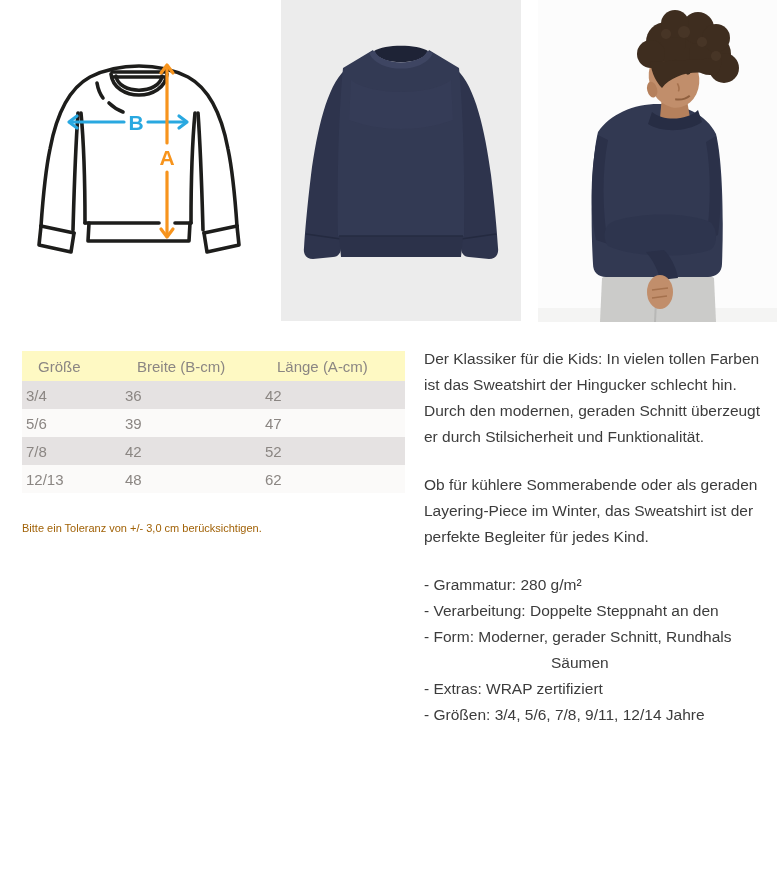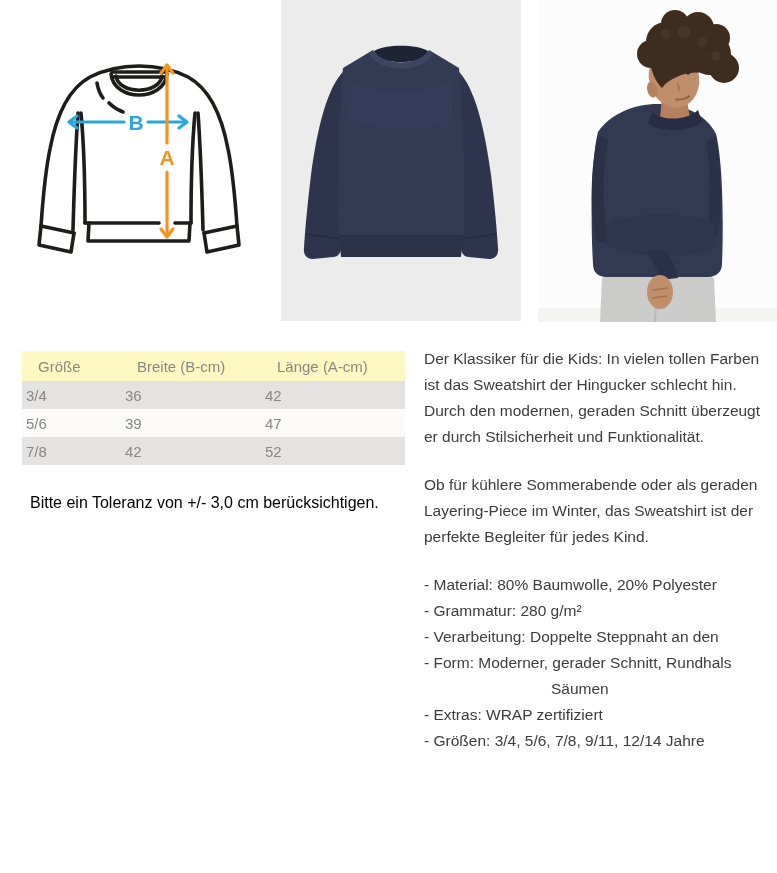"12/13" tr { html: none -> <tr> <td>12/13</td> <td>48</td> <td>62</td> </tr> }
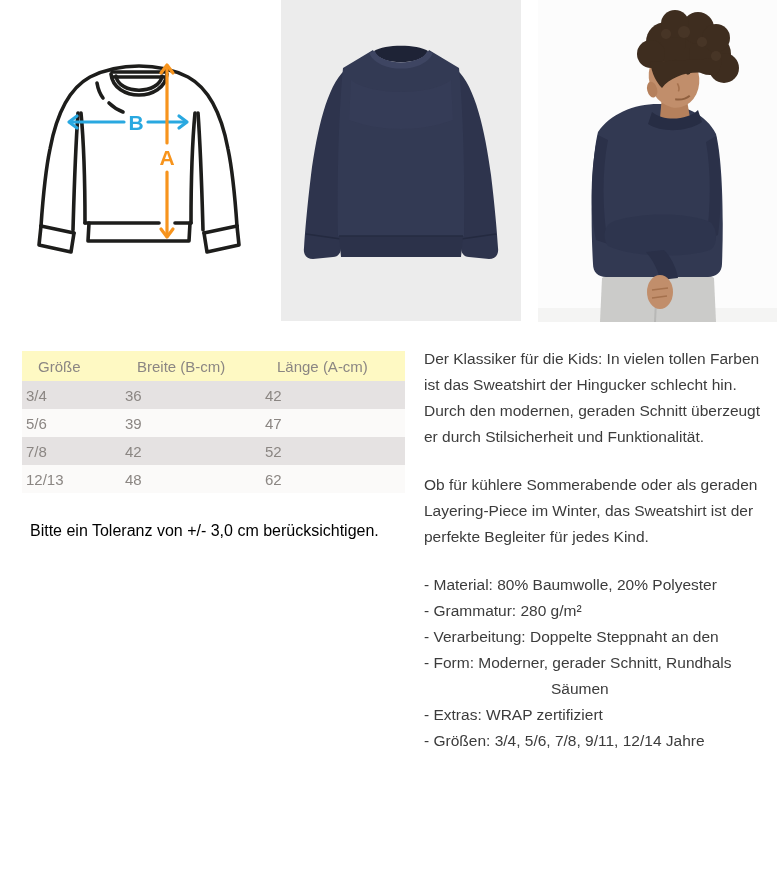"Bitte ein Toleranz von +/-" .tolerance { color: #000000 -> #a16207; font-size: 16px -> 11px; margin: 29px 0 0 8px -> 29px 0 0 0 }
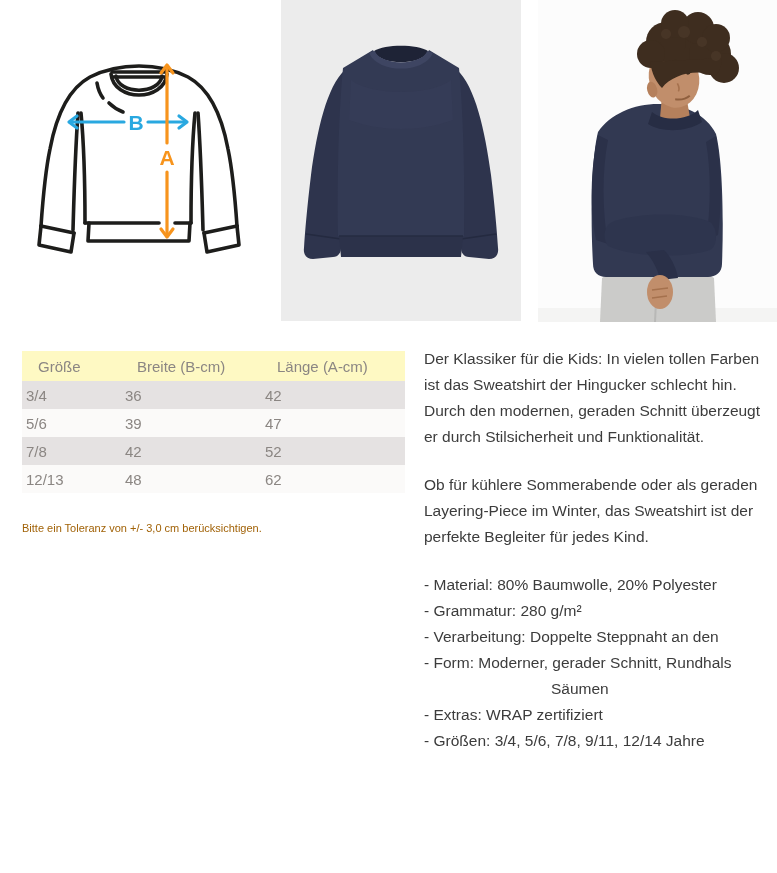"- Material: 80% Baumwolle, 20%" div.b-line { html: <div>- Material: 80% Baumwolle, 20% Polyester</div> -> none }
